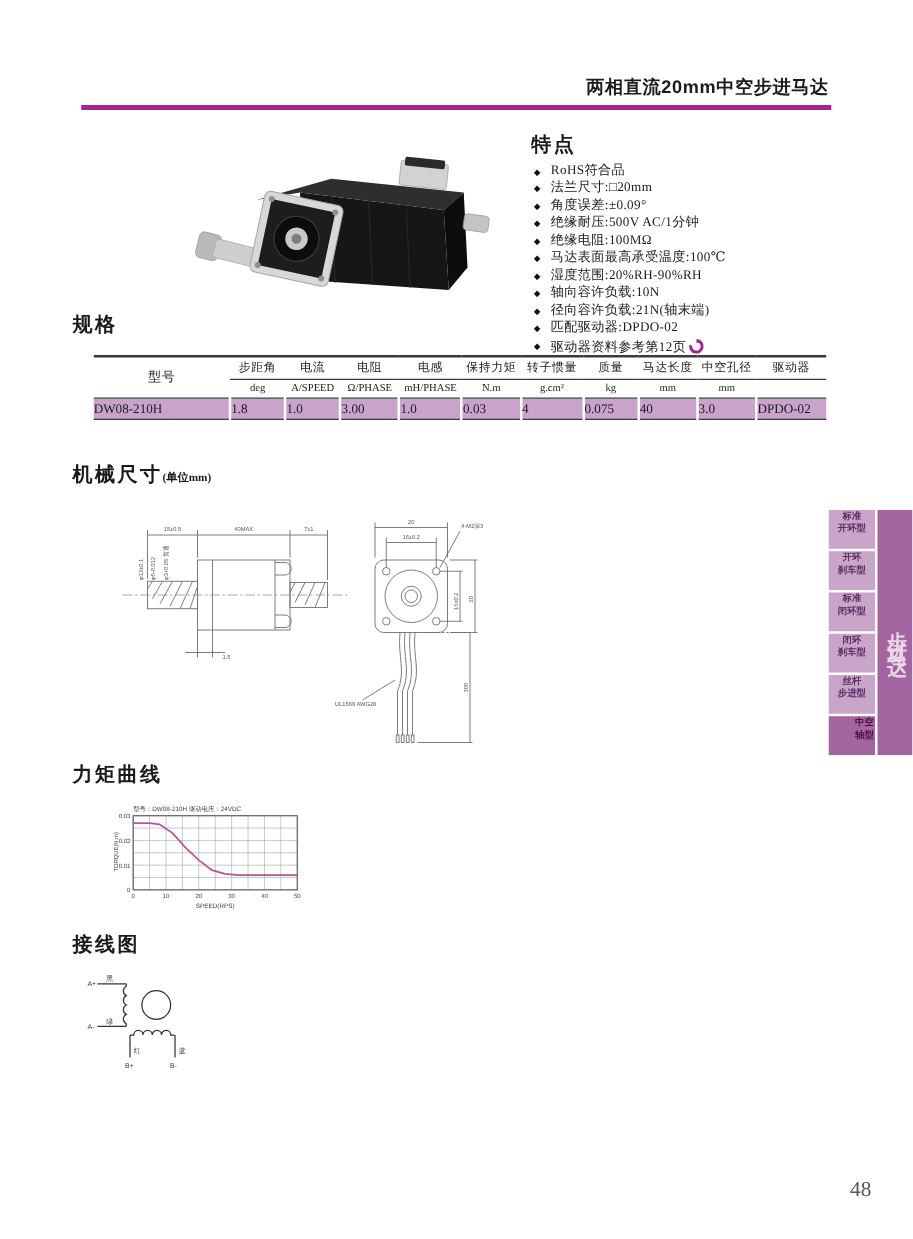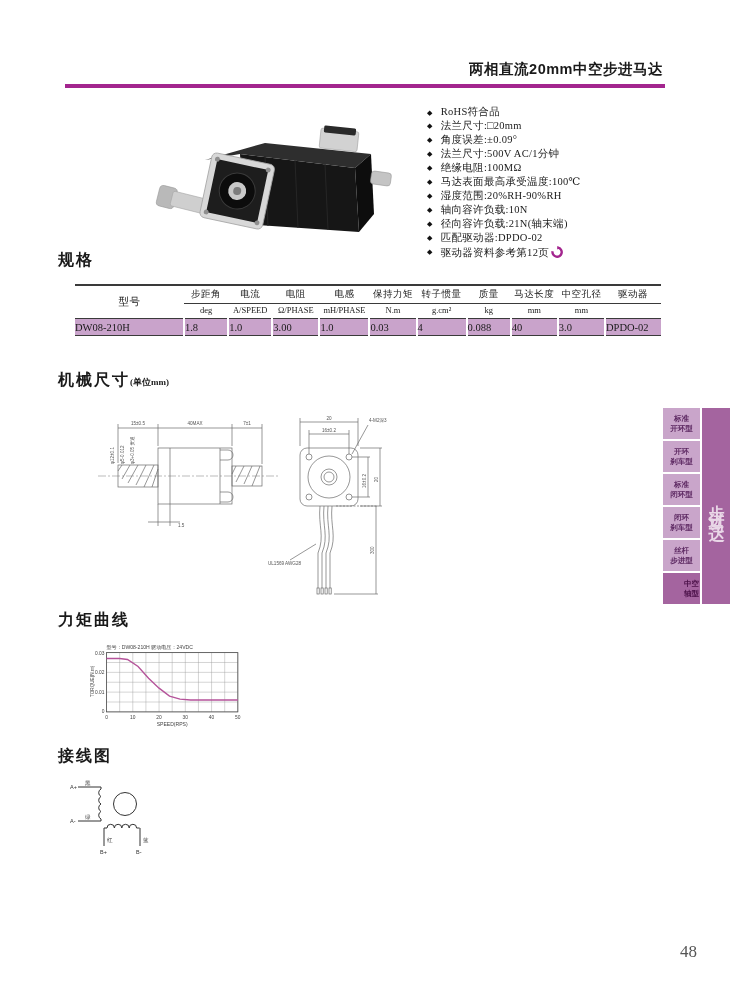"特点" div.sec-title { html: none -> <div>特点</div> }
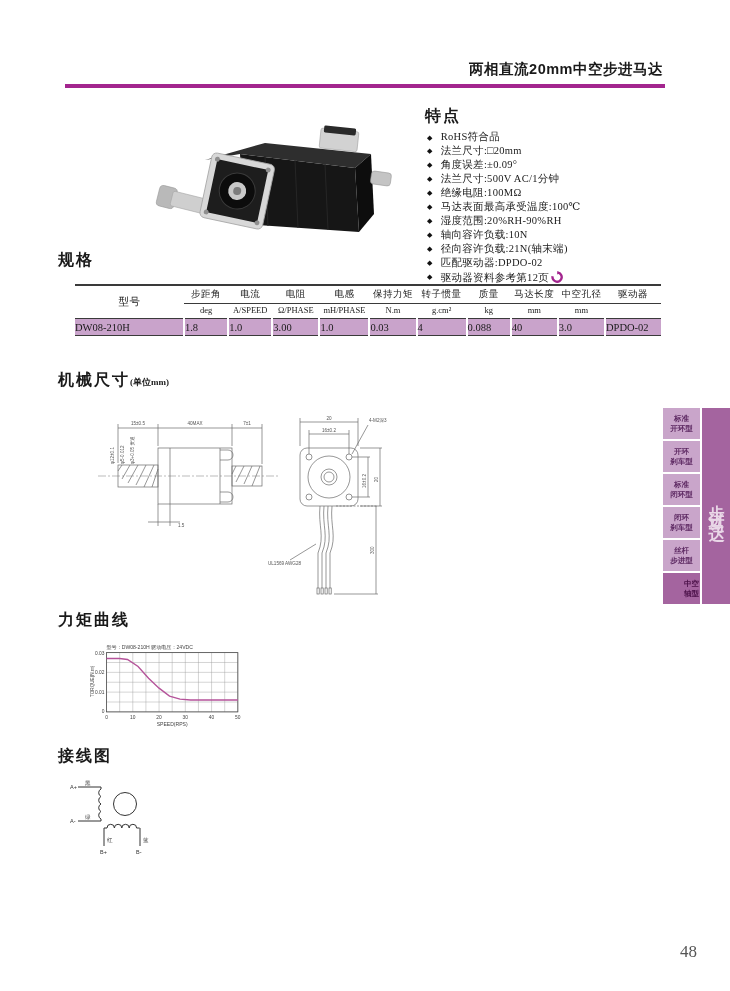"法兰尺寸:500V AC/1分钟" span { text: 法兰尺寸:500V -> 绝缘耐压:500V }
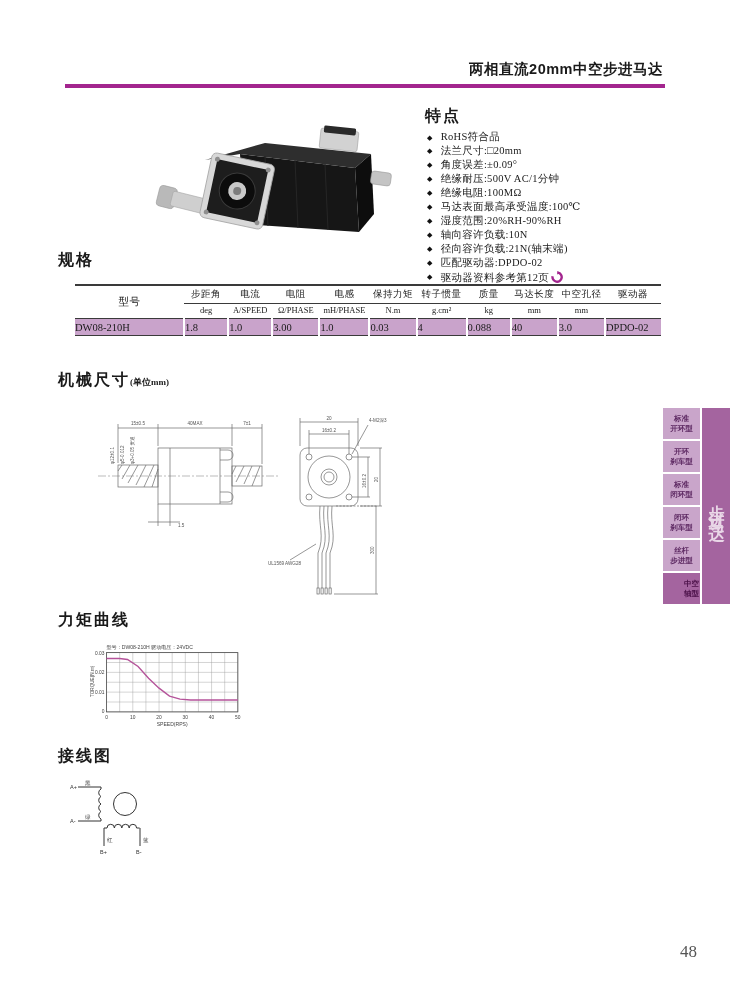"0.088" td.val { text: 0.088 -> 0.075 }
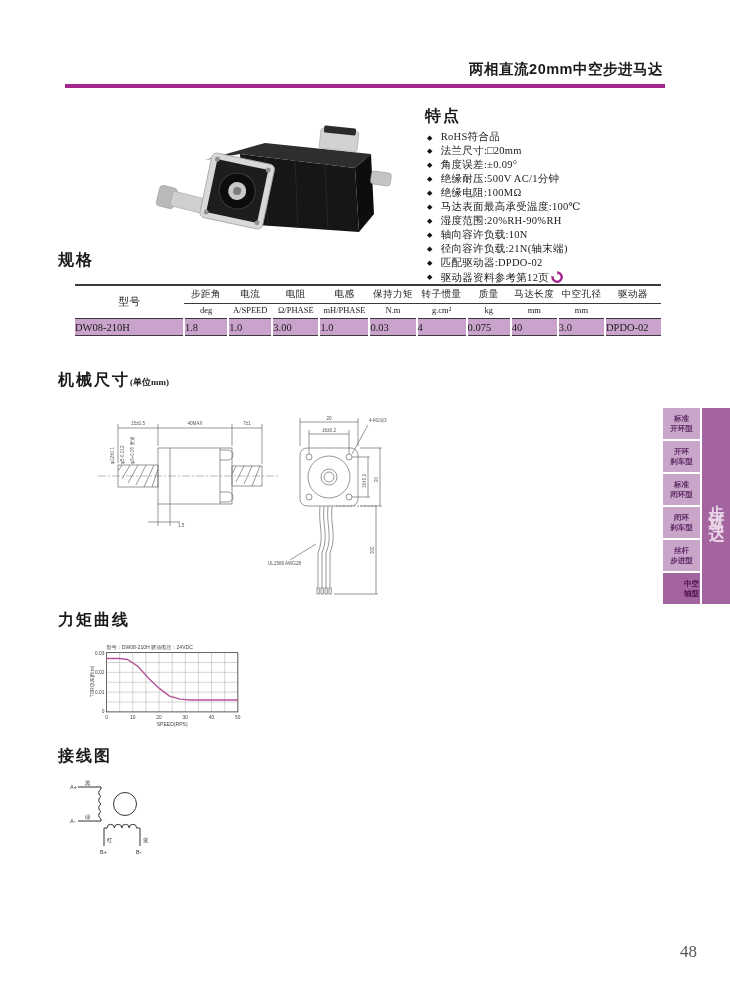"标准" .stab { justify-content: center -> none }
